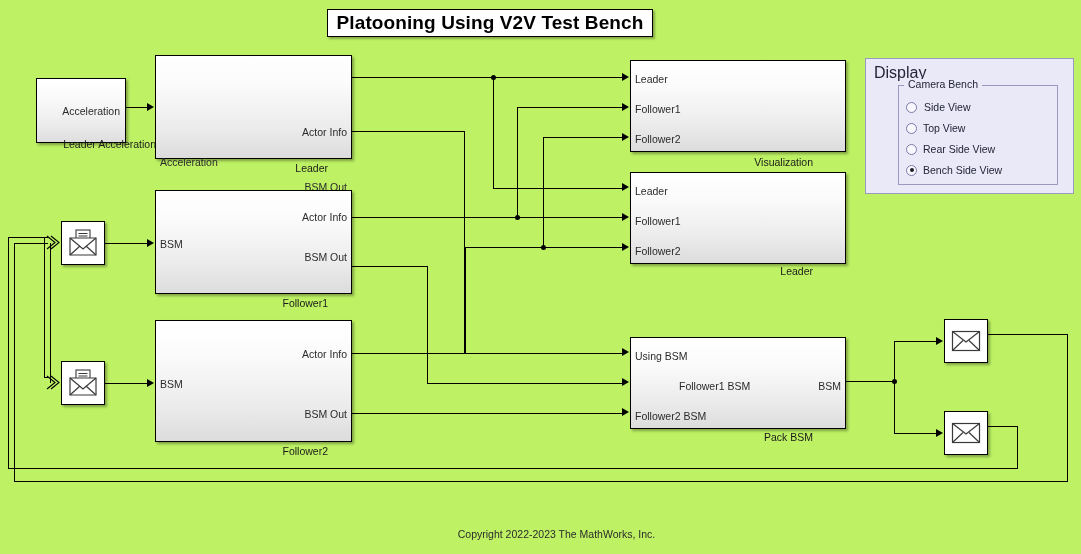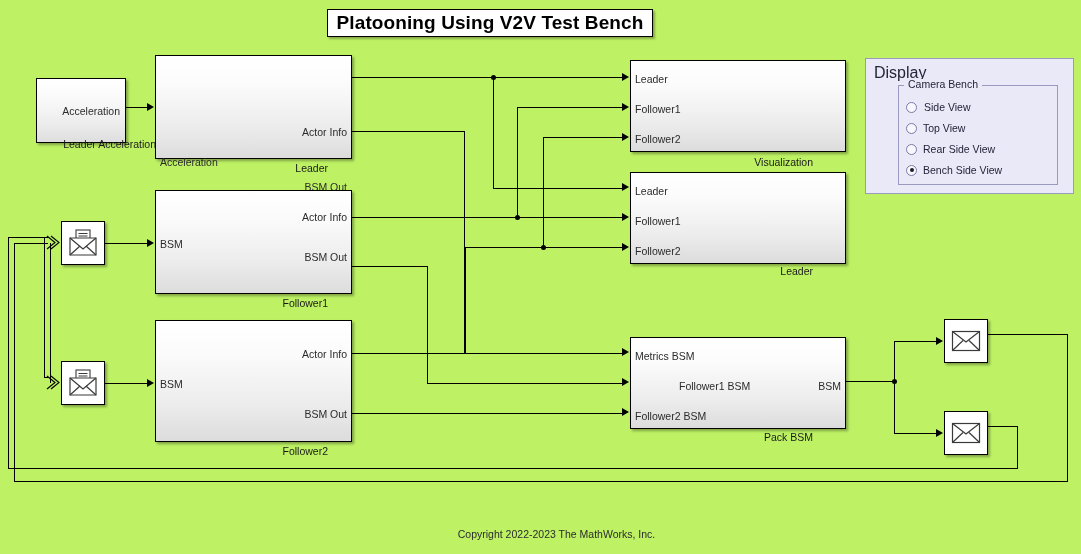"Metrics BSM" span.port { text: Metrics -> Using }
